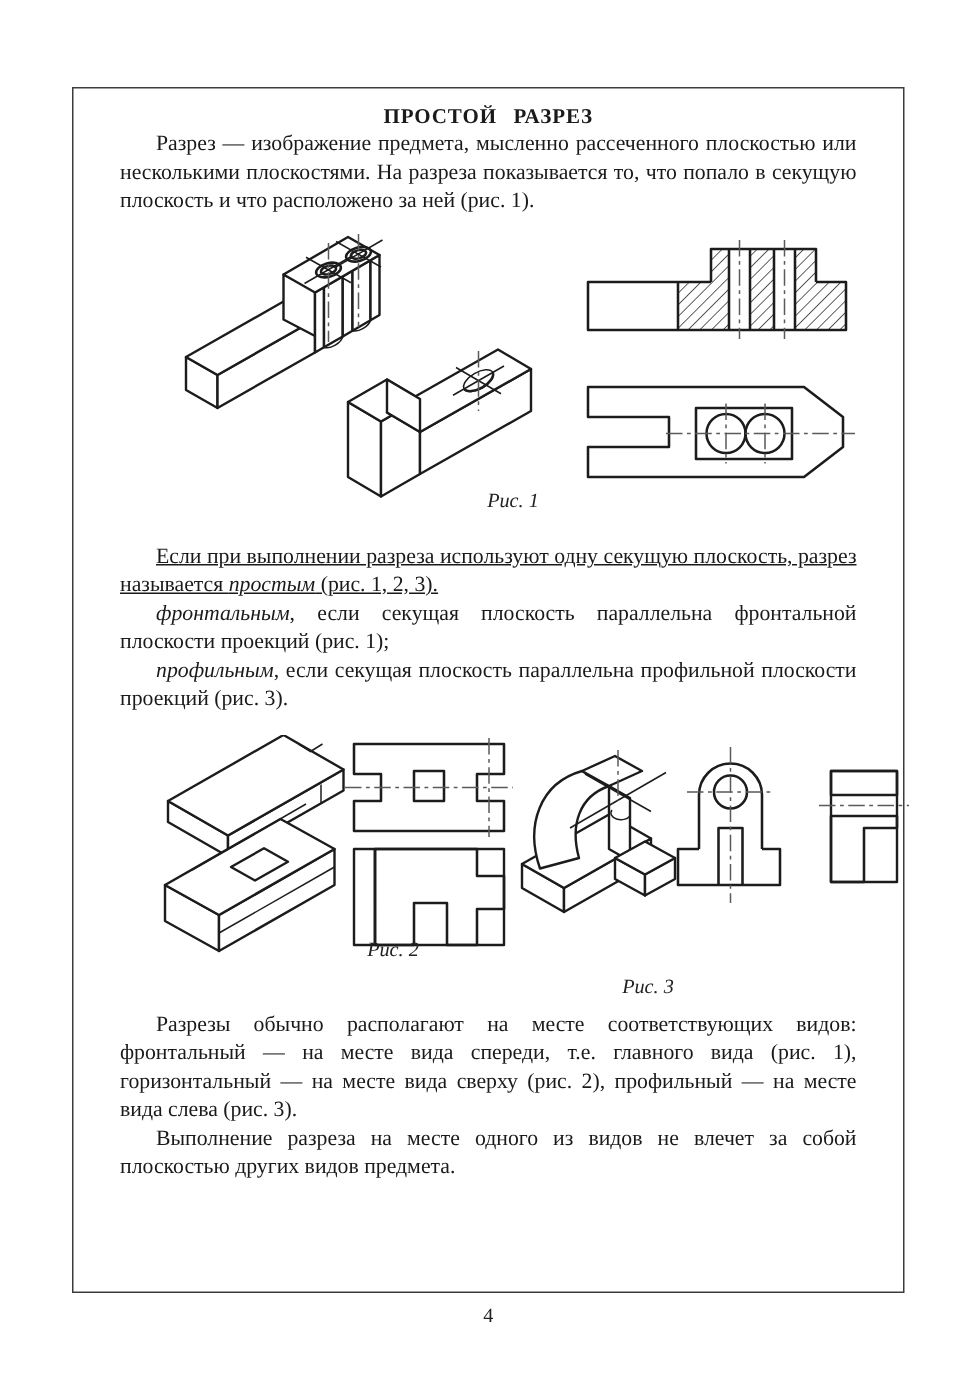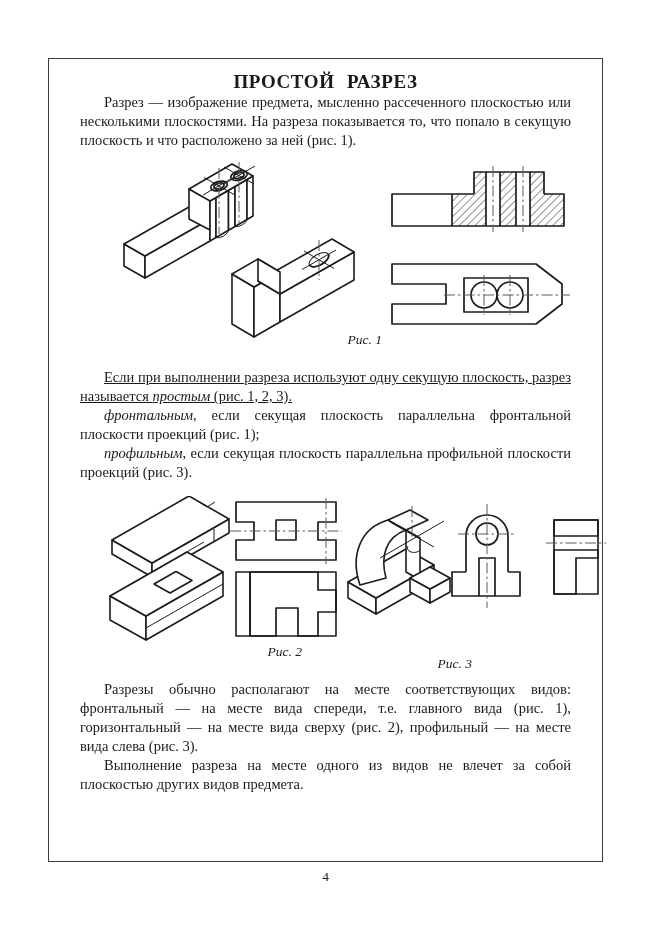"ПРОСТОЙ РАЗРЕЗ" .title { font-size: 19px -> 14px }
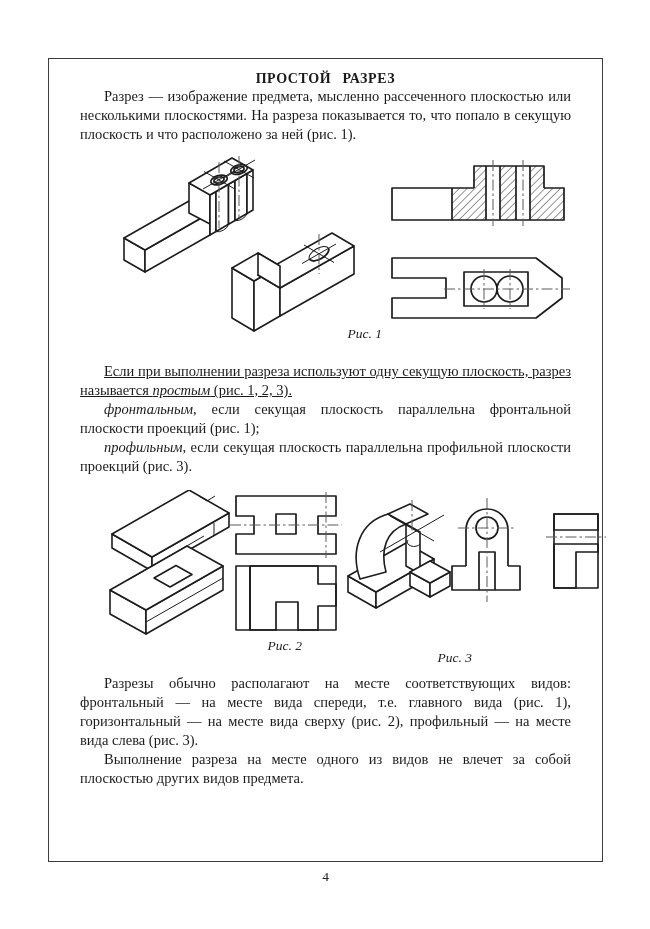"Рис. 1" .cap { text-align: right -> center }
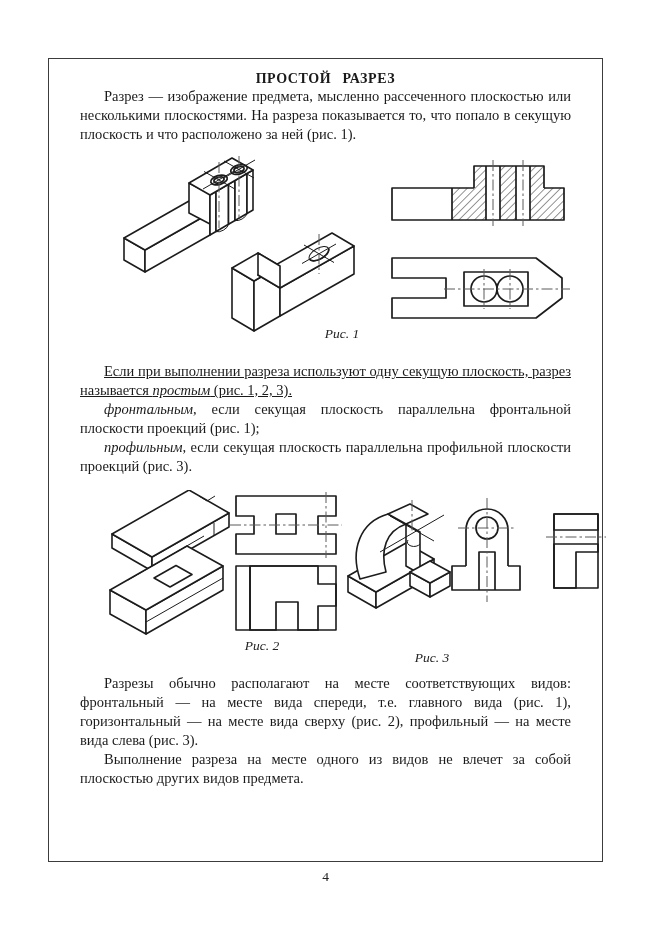"Рис. 2" span.cap { top: 150px -> 137px }
